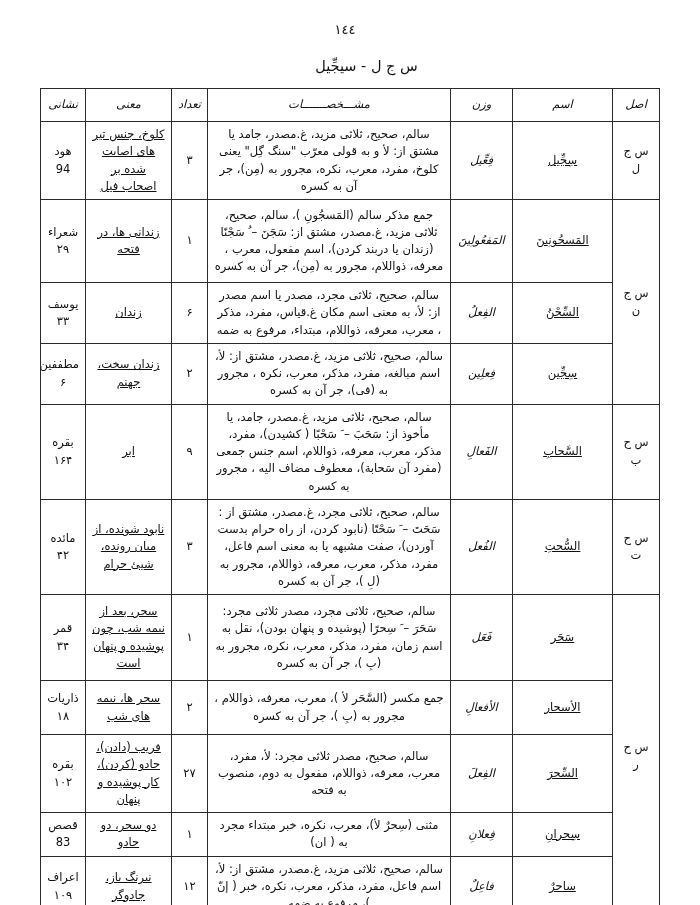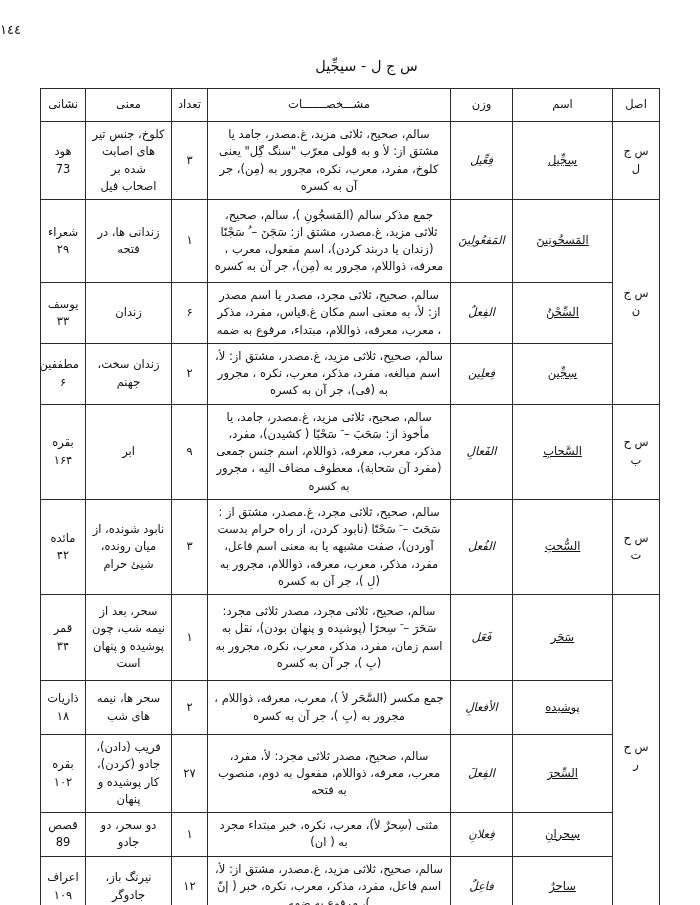"١٤٤" .page-number { text-align: left -> center }
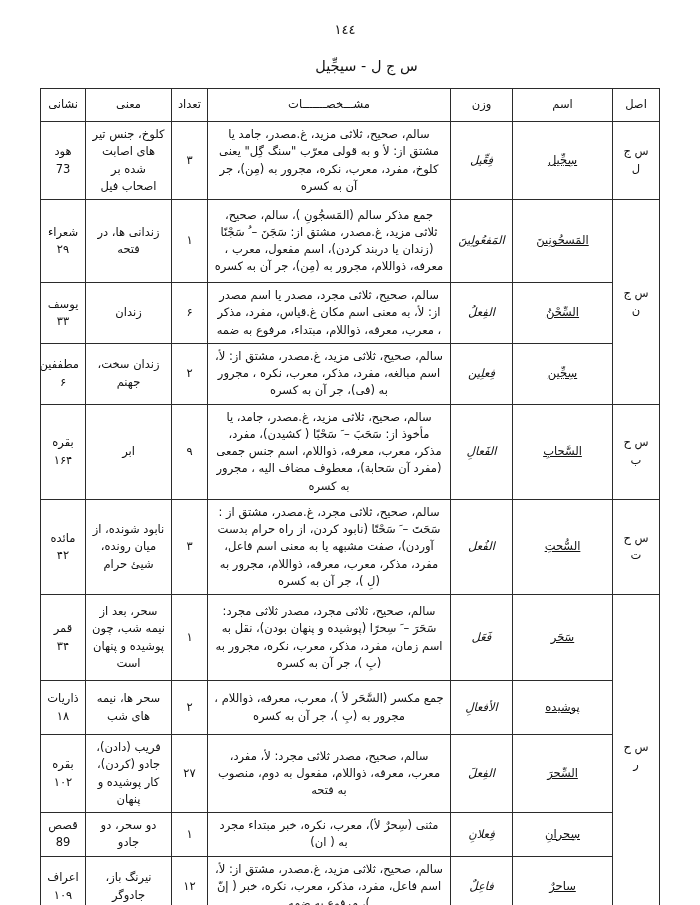"نشانى" th.h { font-style: none -> italic }
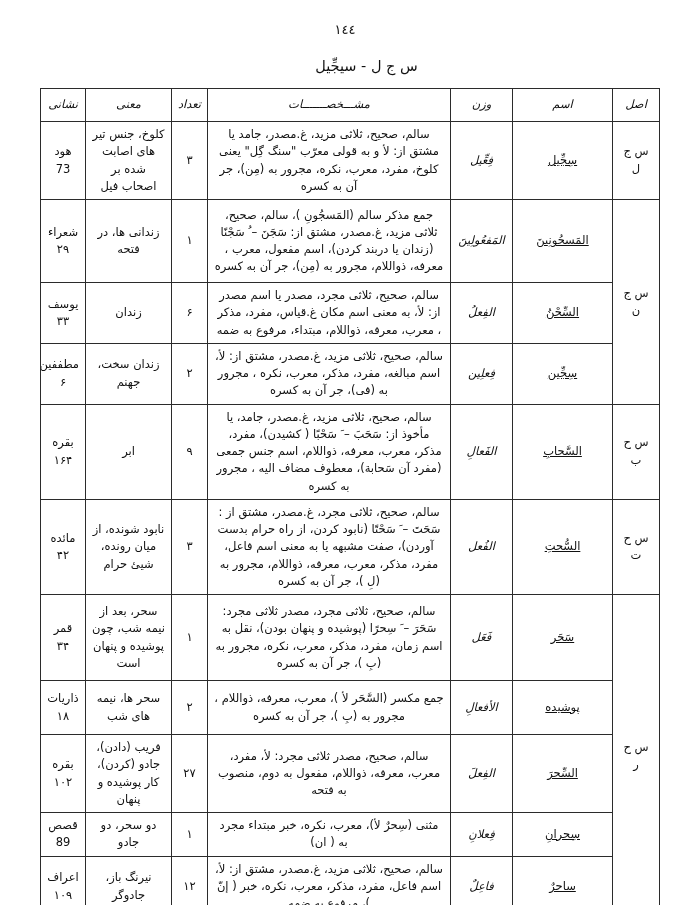"کلوخ، جنس تیر های اصابت" td.meaning { text-decoration: none -> underline }
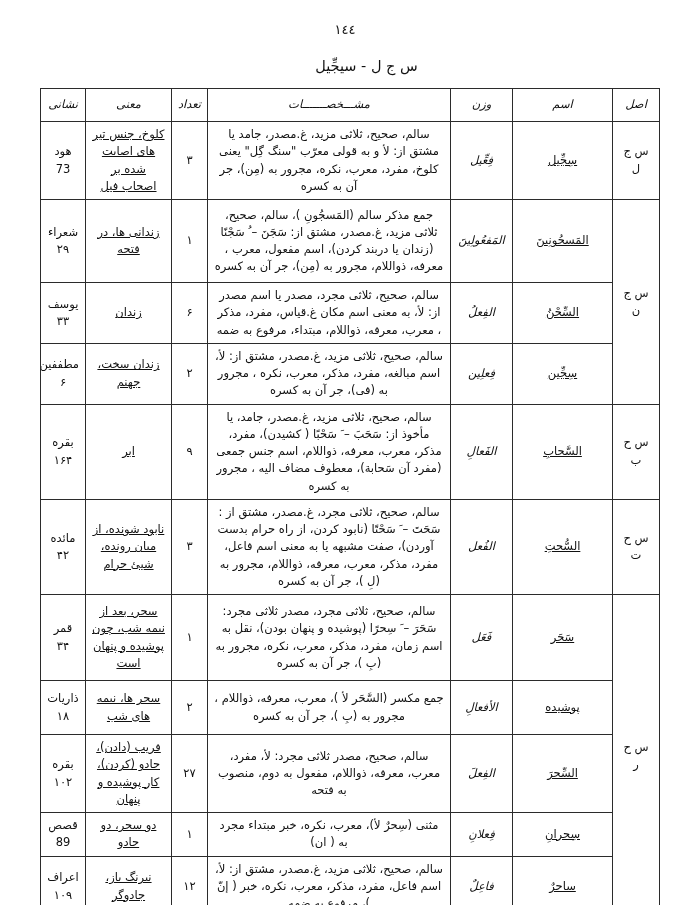"هود 73" td.ref { text: 73 -> 94 }
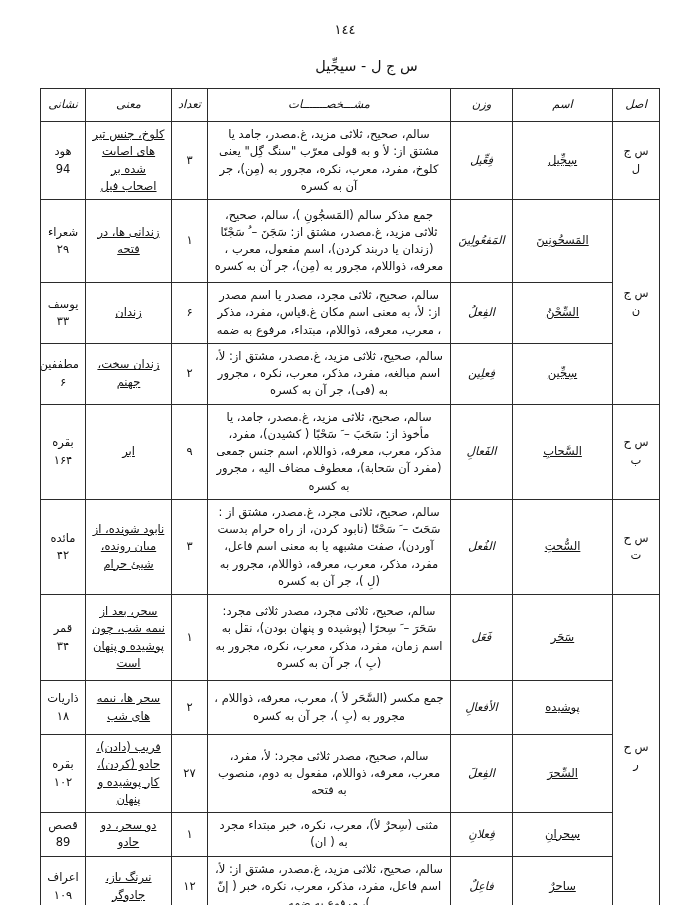"پوشیده" td.esm { text: پوشیده -> الأسحار }
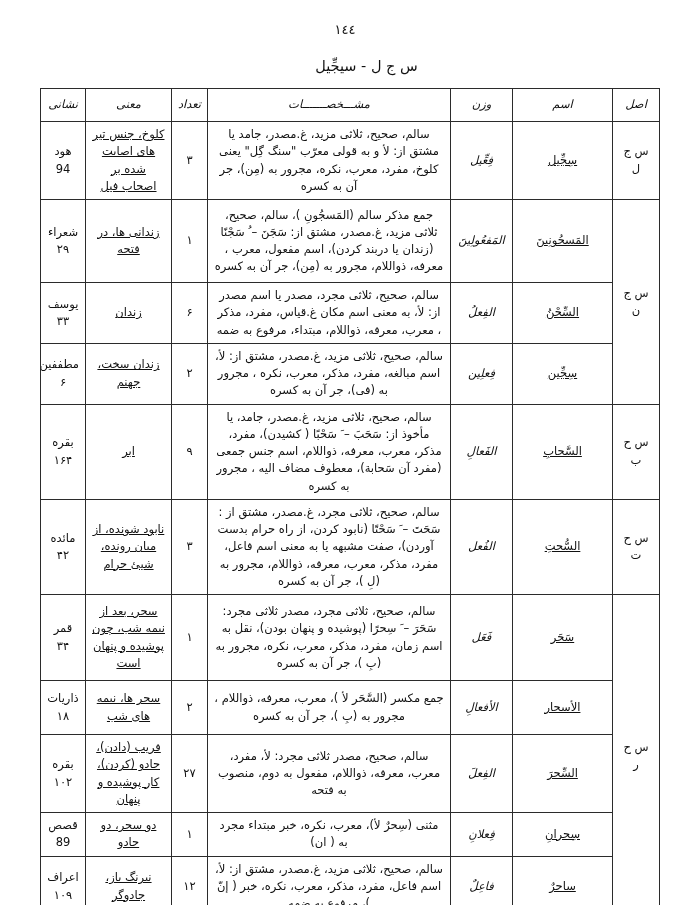"قصص 89" td.ref { text: 89 -> 83 }
